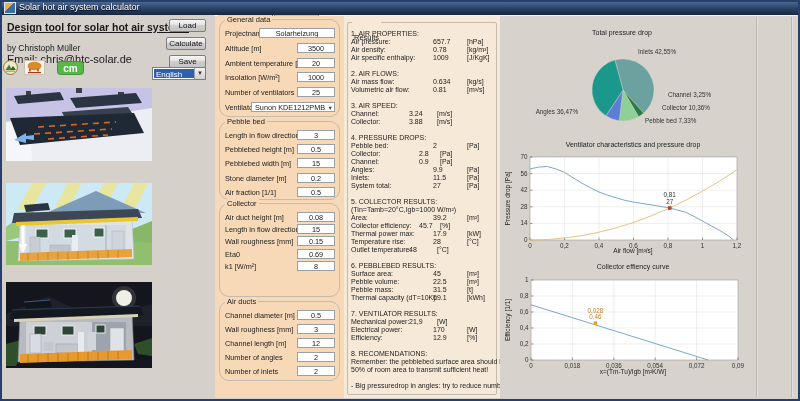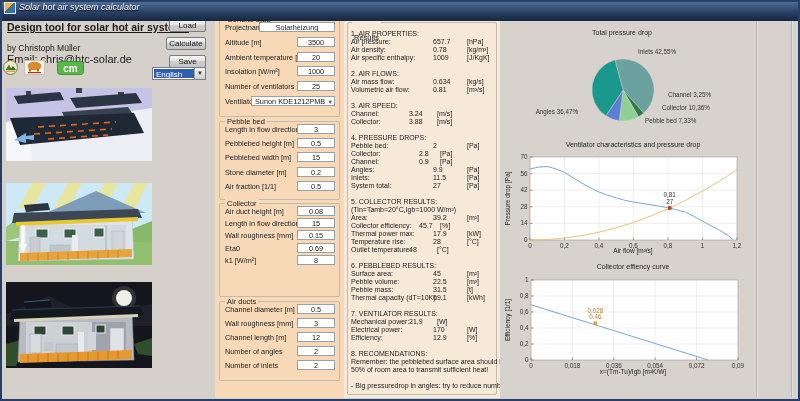"Solar hot air system calculator" .titlebar { font-style: italic -> none; height: 21px -> 15px }
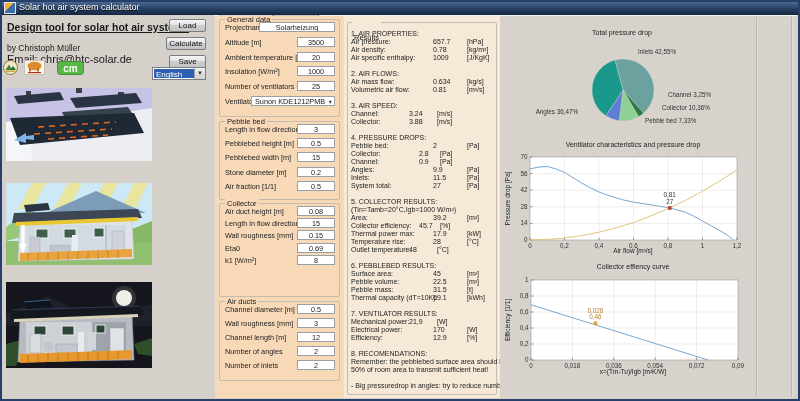"General data" .grp { border-radius: 2px -> 10px; padding-top: 2px -> 8px }
